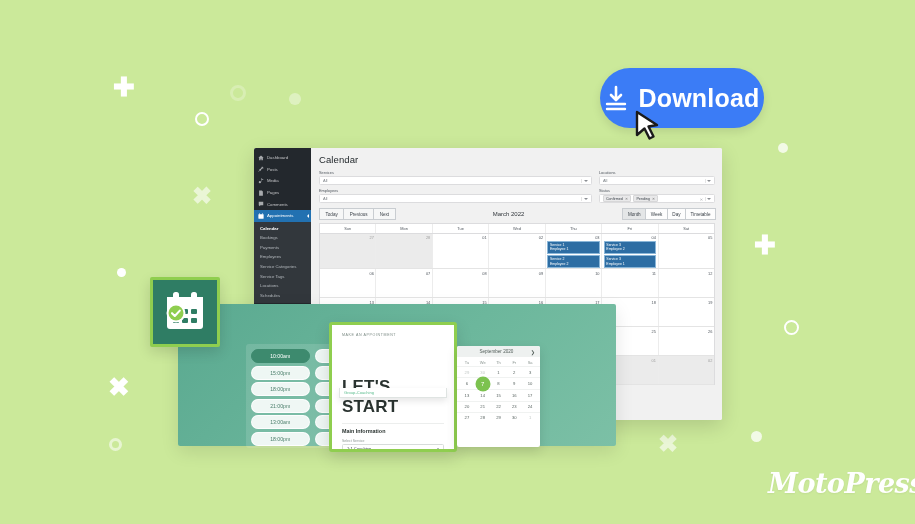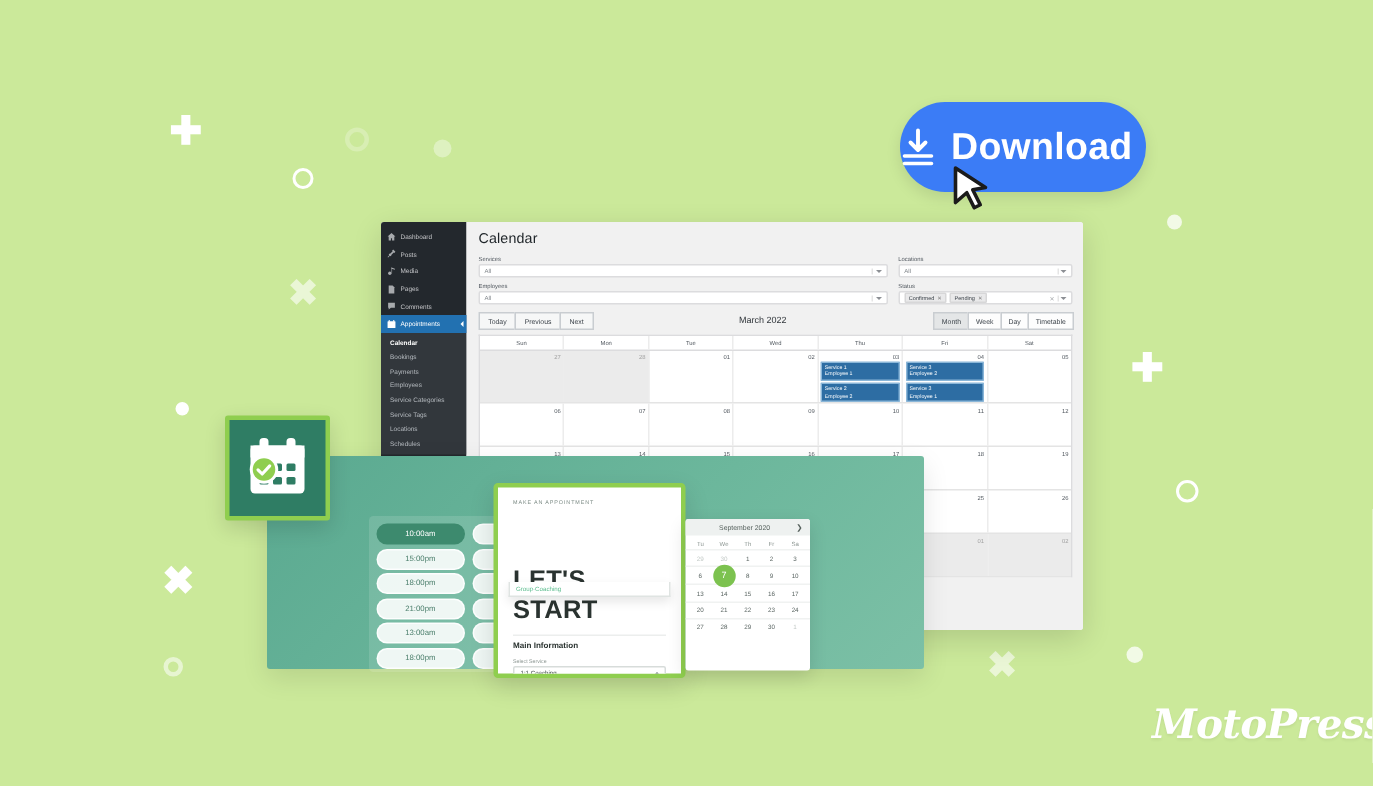"Download" #download-btn { justify-content: none -> center }
